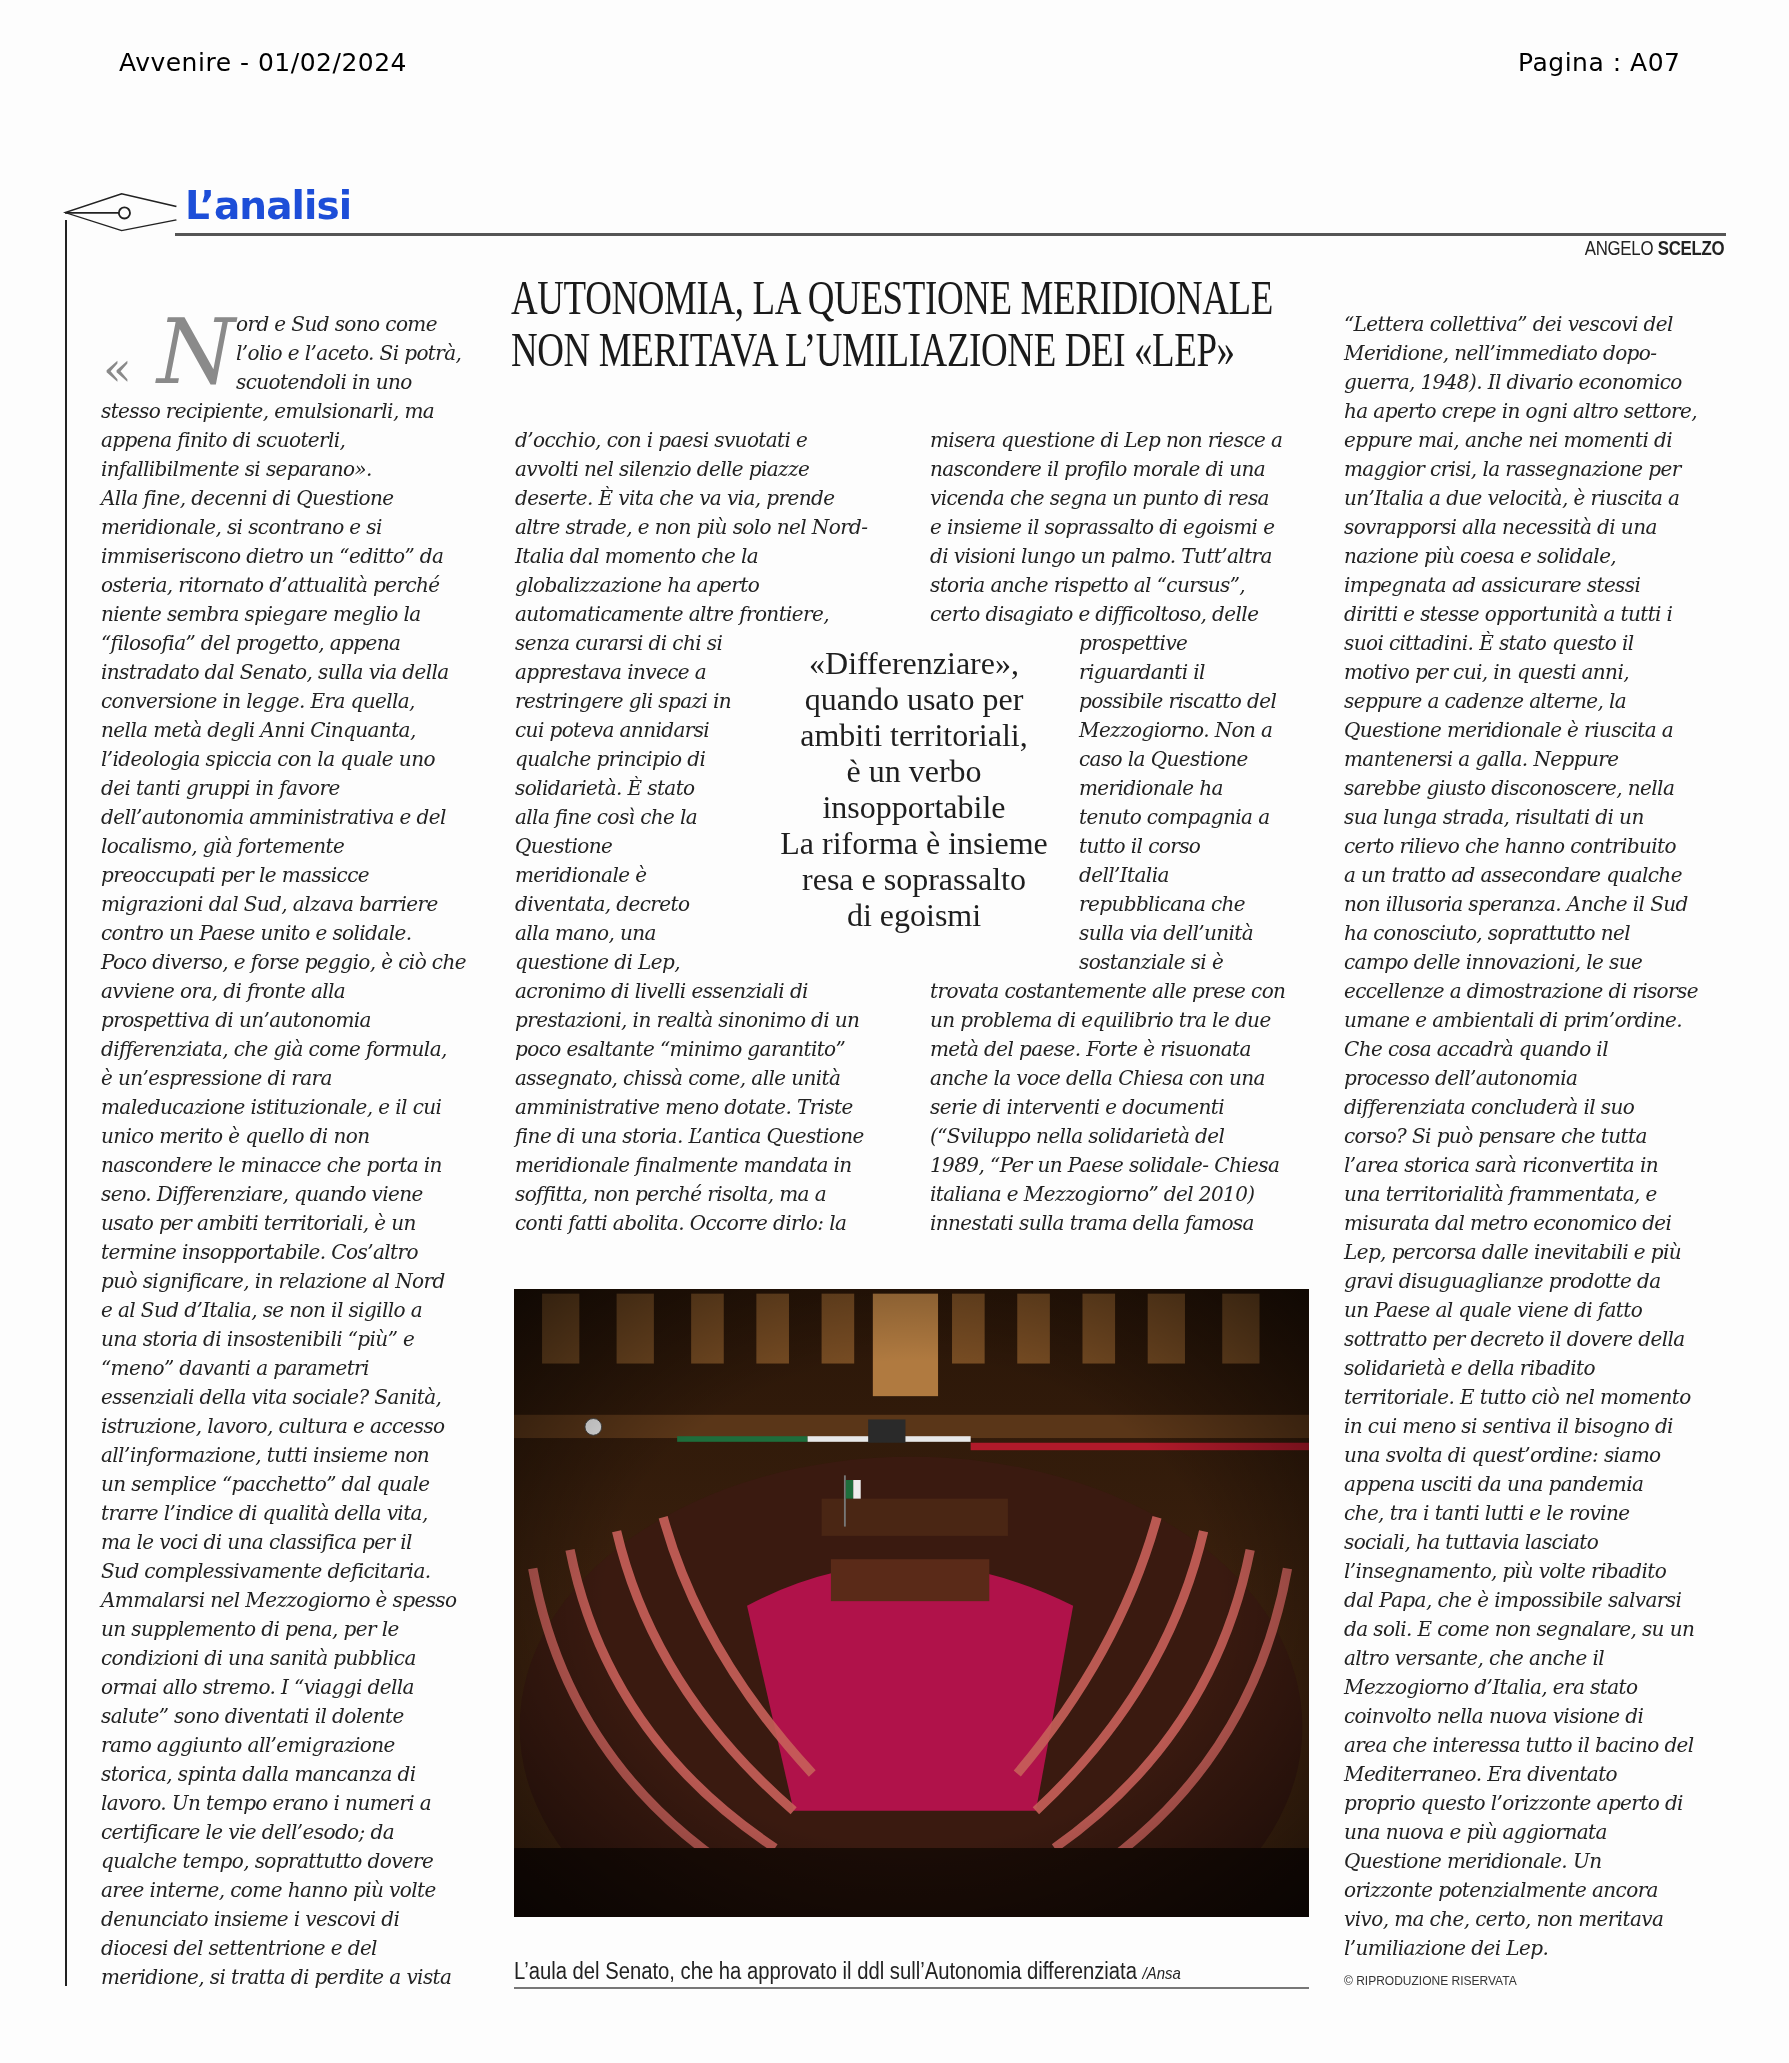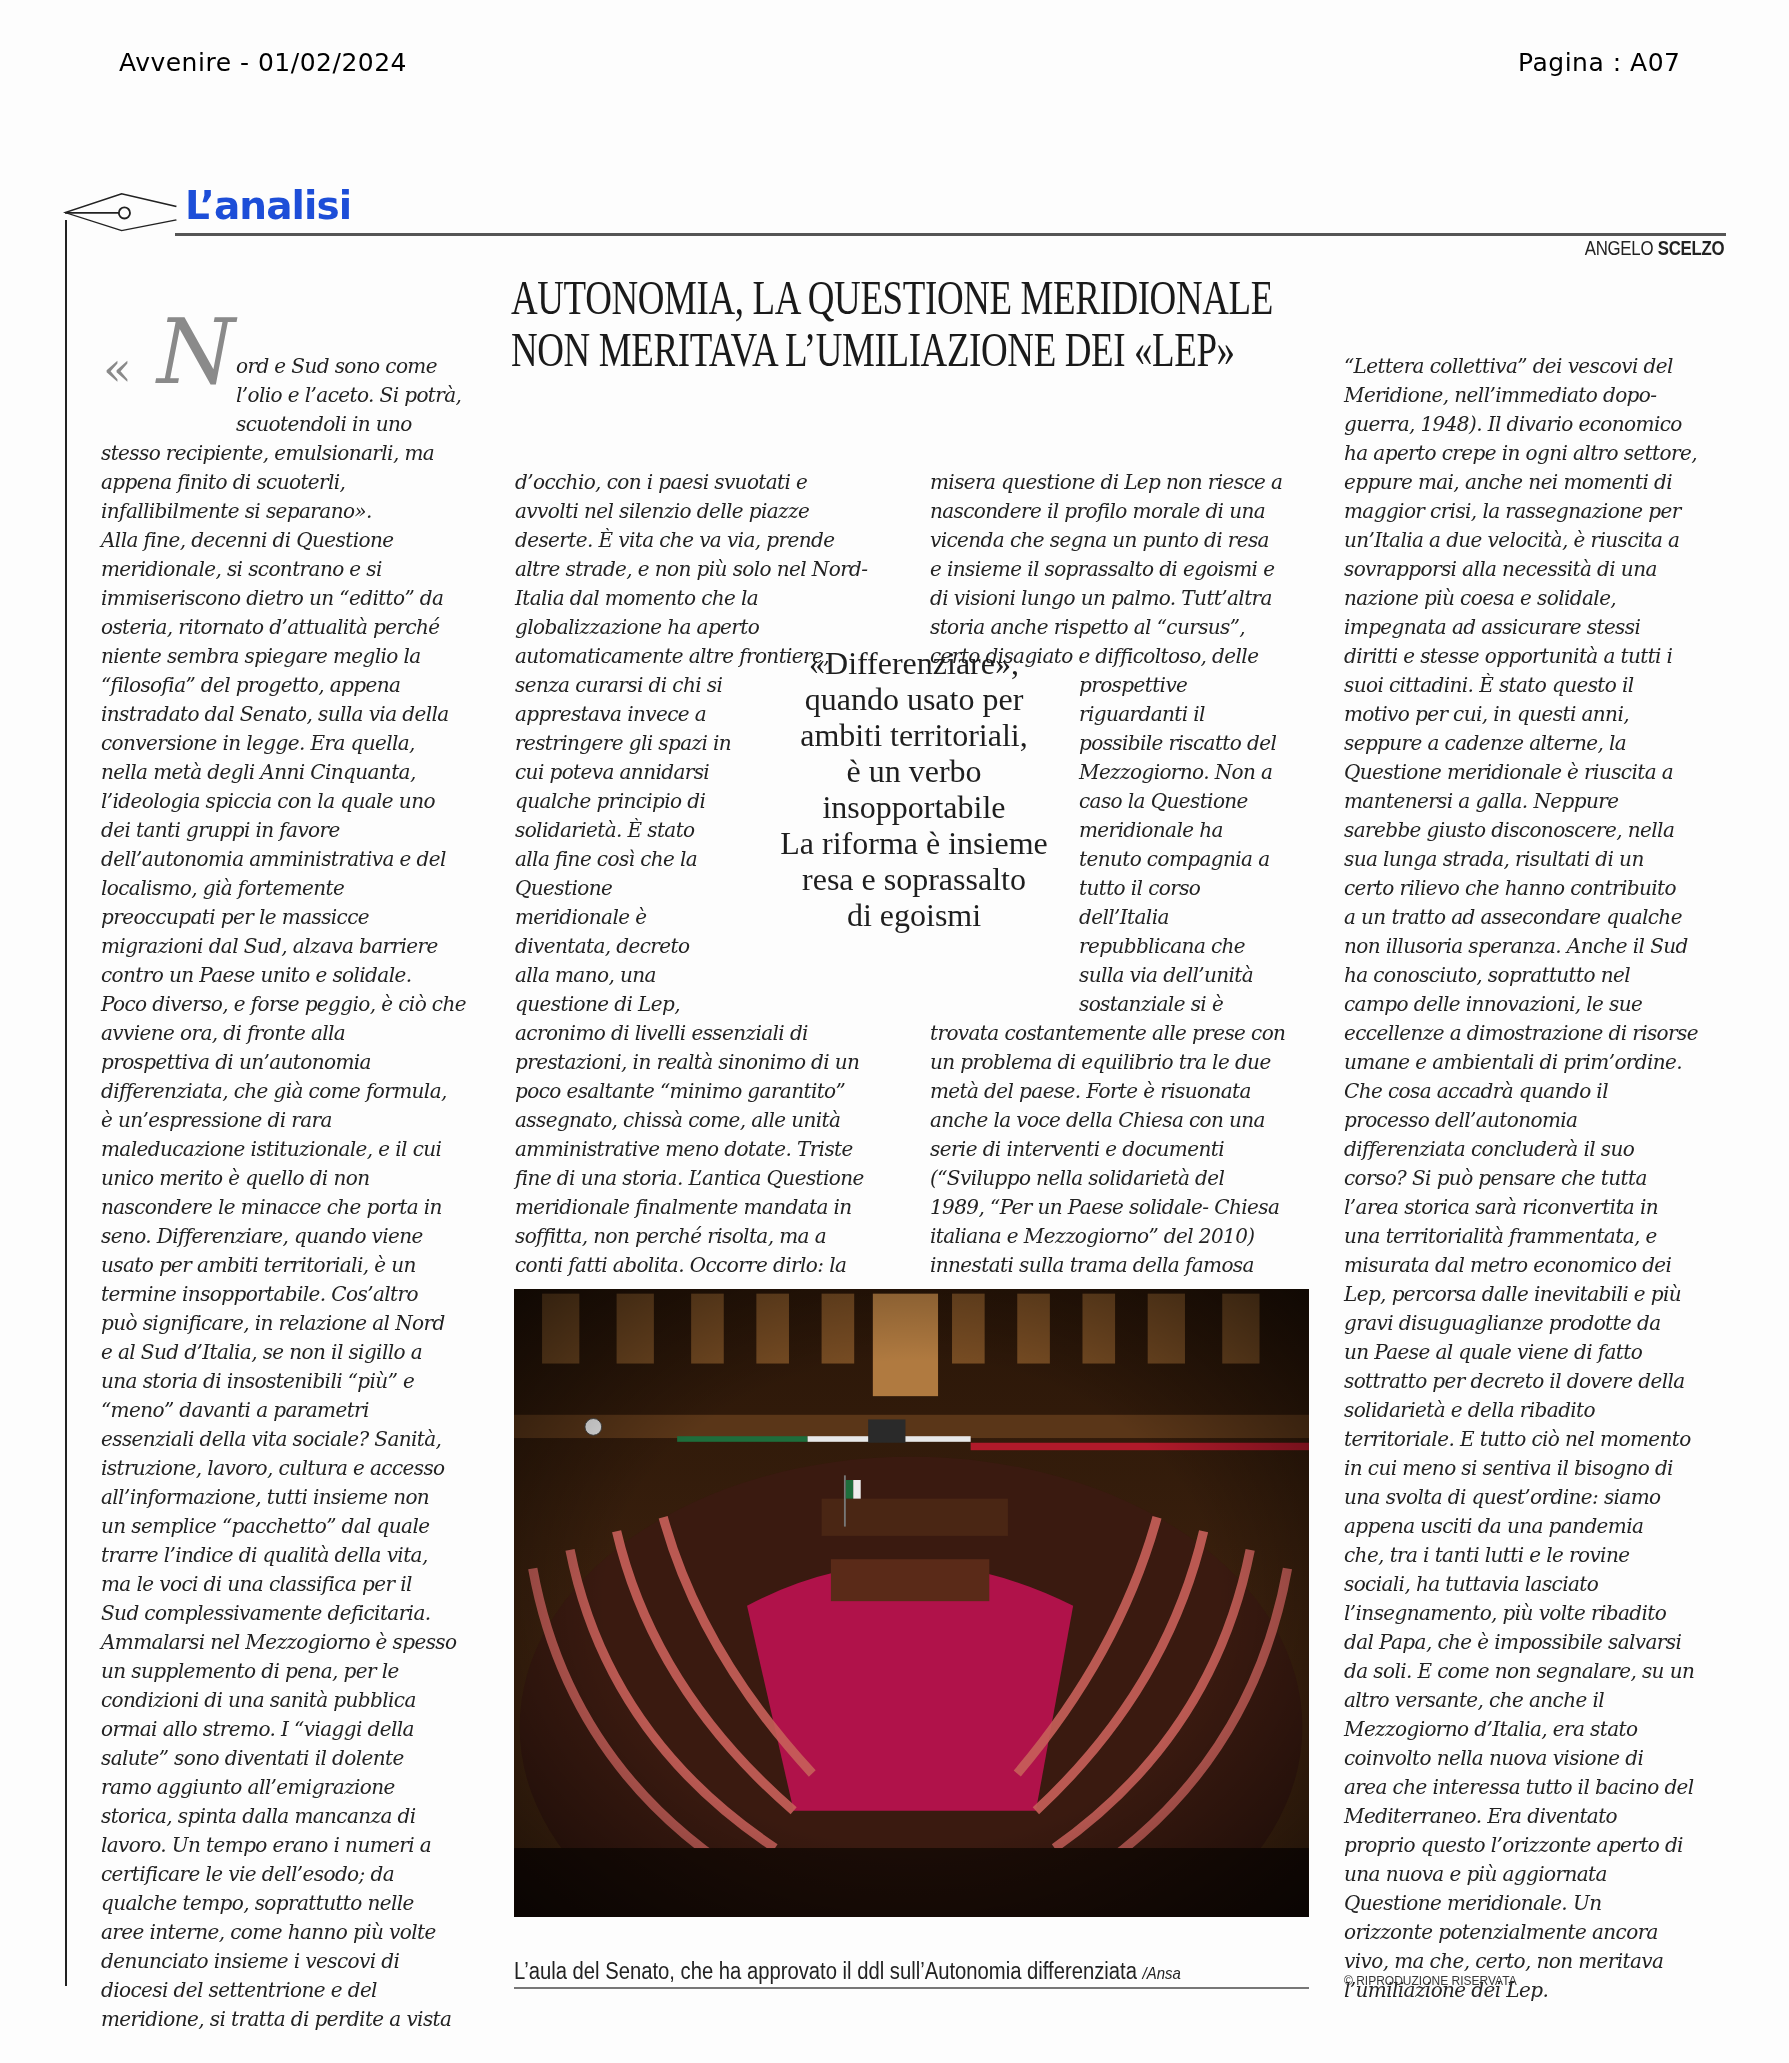"ord e Sud sono come" .col { margin-top: 42px -> none }
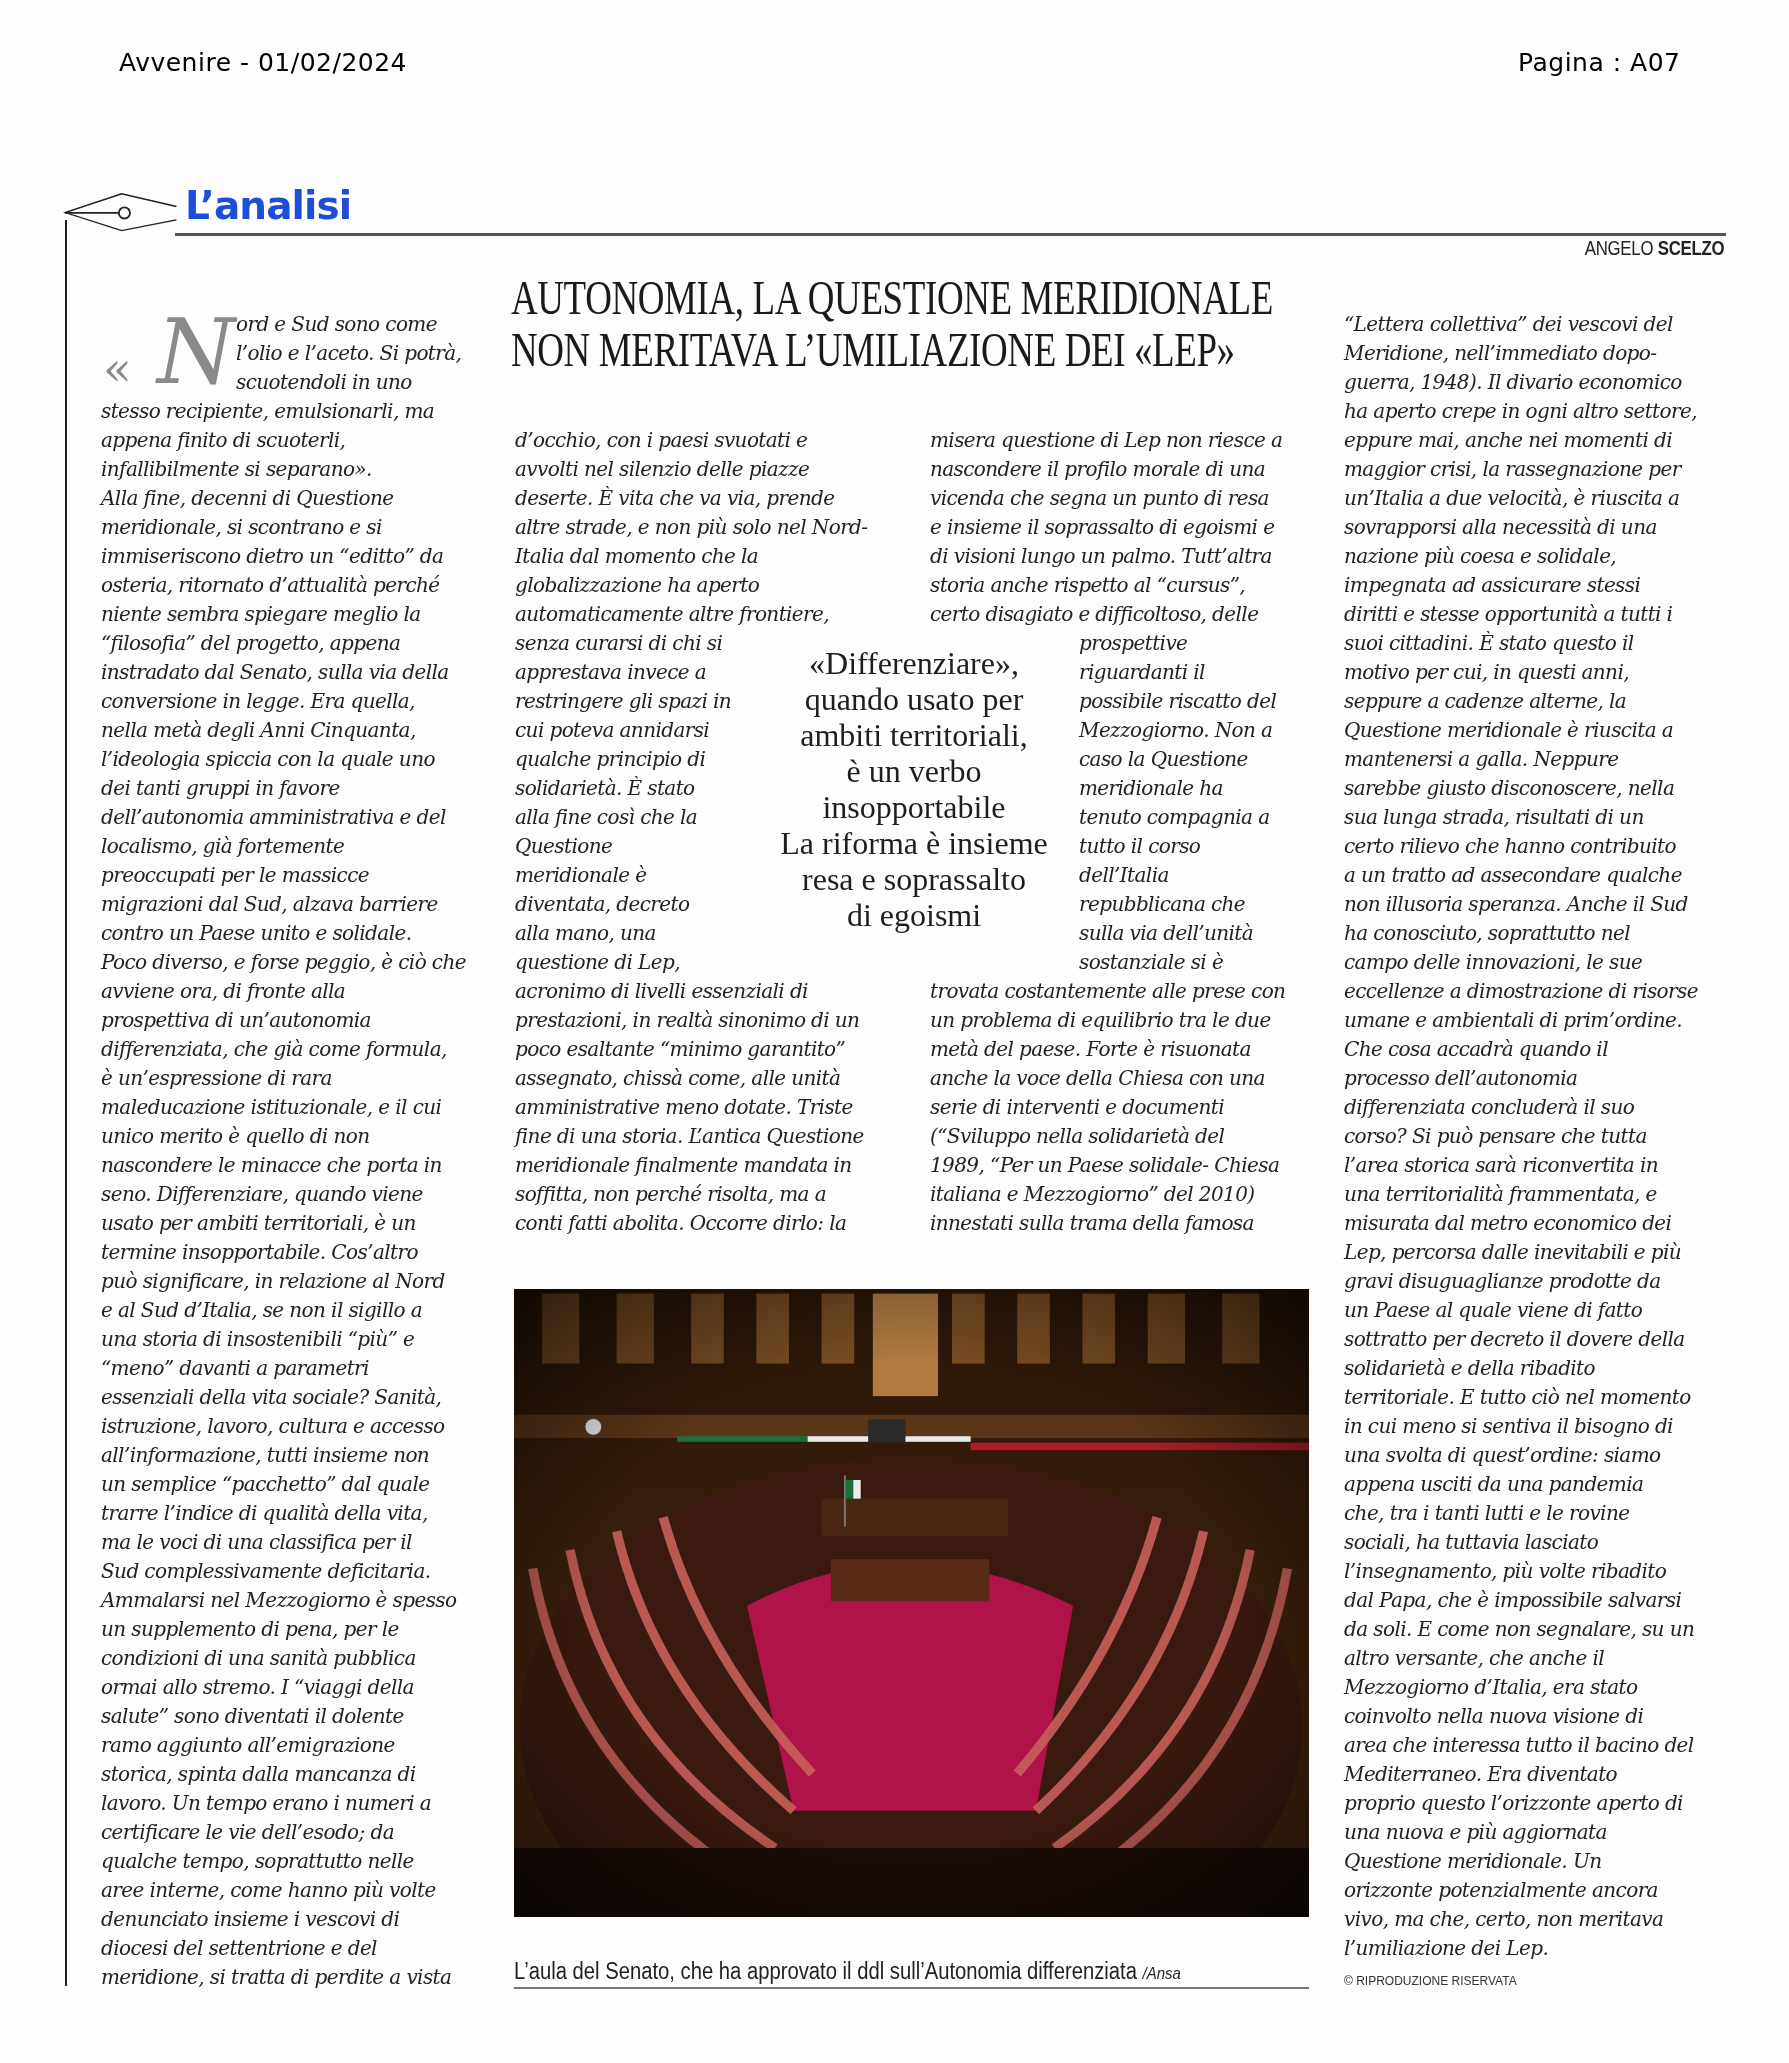"qualche tempo, soprattutto nelle" p { text: nelle -> dovere }
